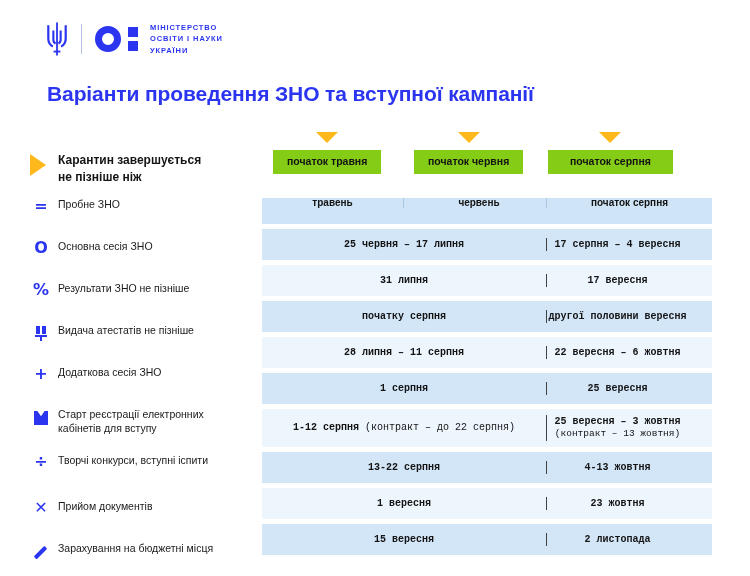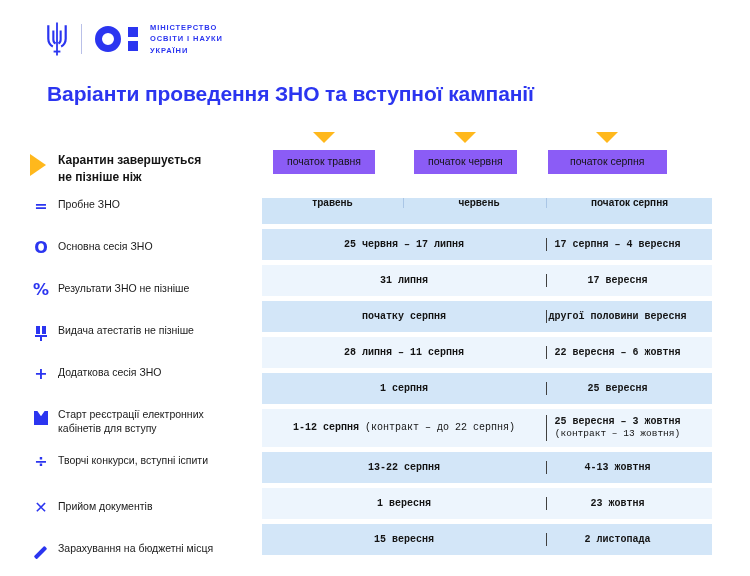"початок травня" .scenario-pill { background: #8b5cf6 -> #84cc16; font-weight: normal -> bold }
